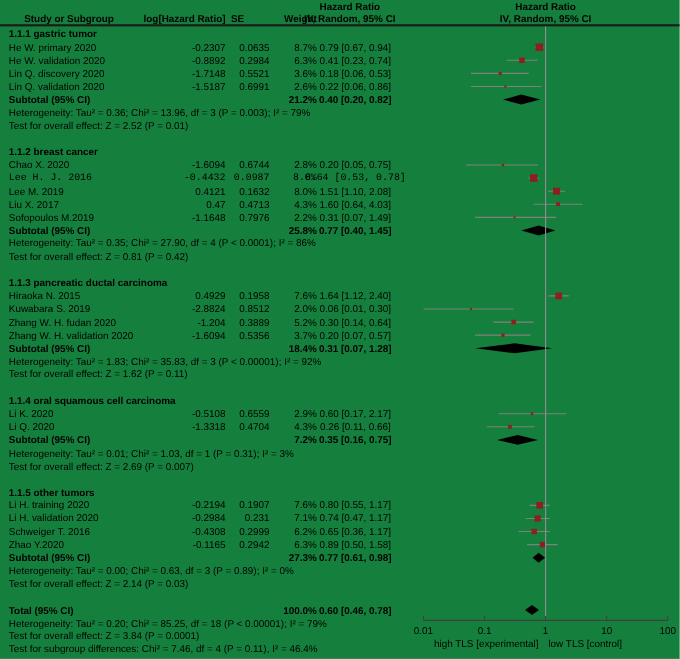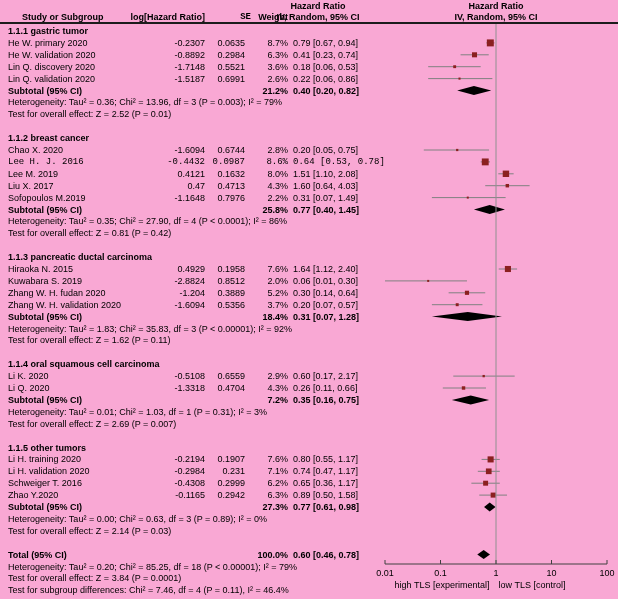"Hazard Ratio" #root { background: #f9a8d4 -> #15803d }
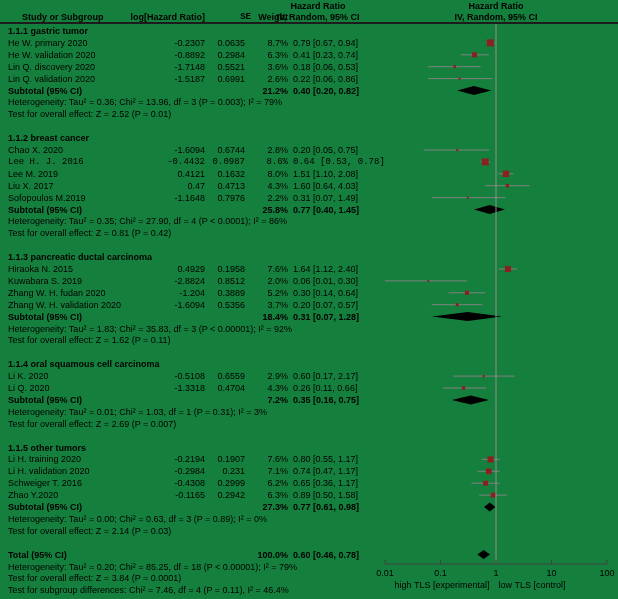"SE" .h-se { font-family: Liberation Mono, monospace -> none; left: 213px -> 197px; text-align: right -> center }
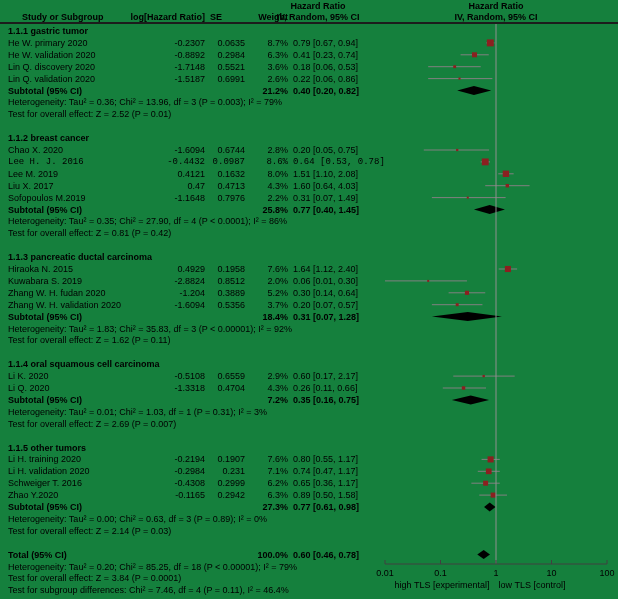"0.79 [0.67, 0.94]" .c-ci { left: 293px -> 277px; text-align: left -> center }
